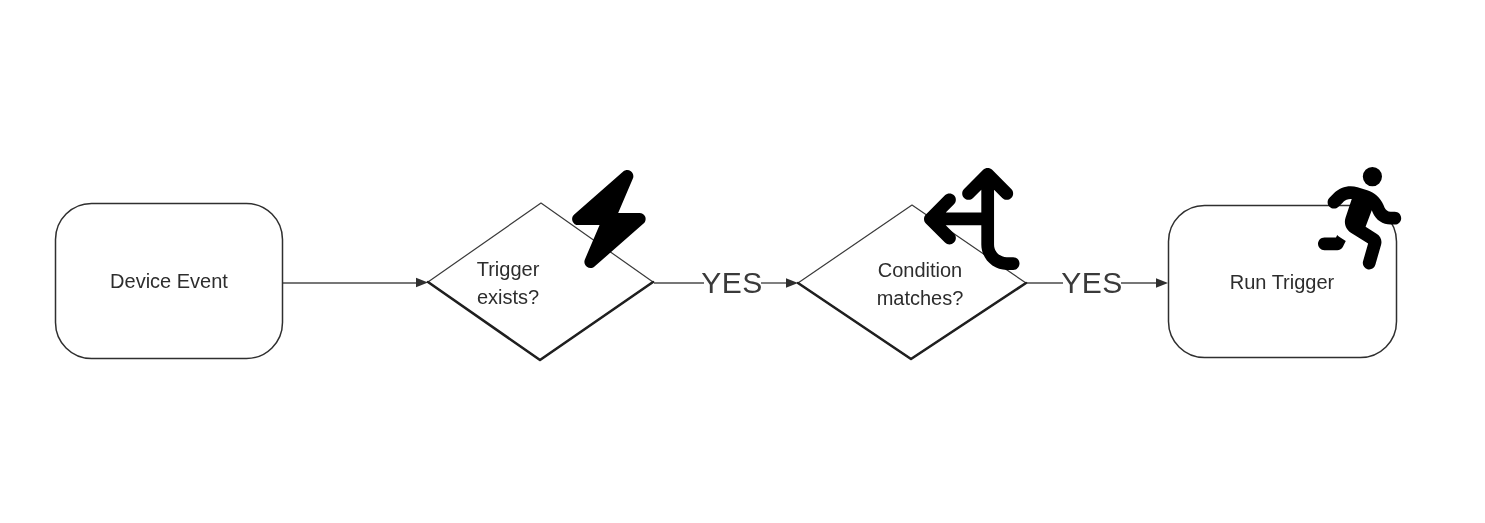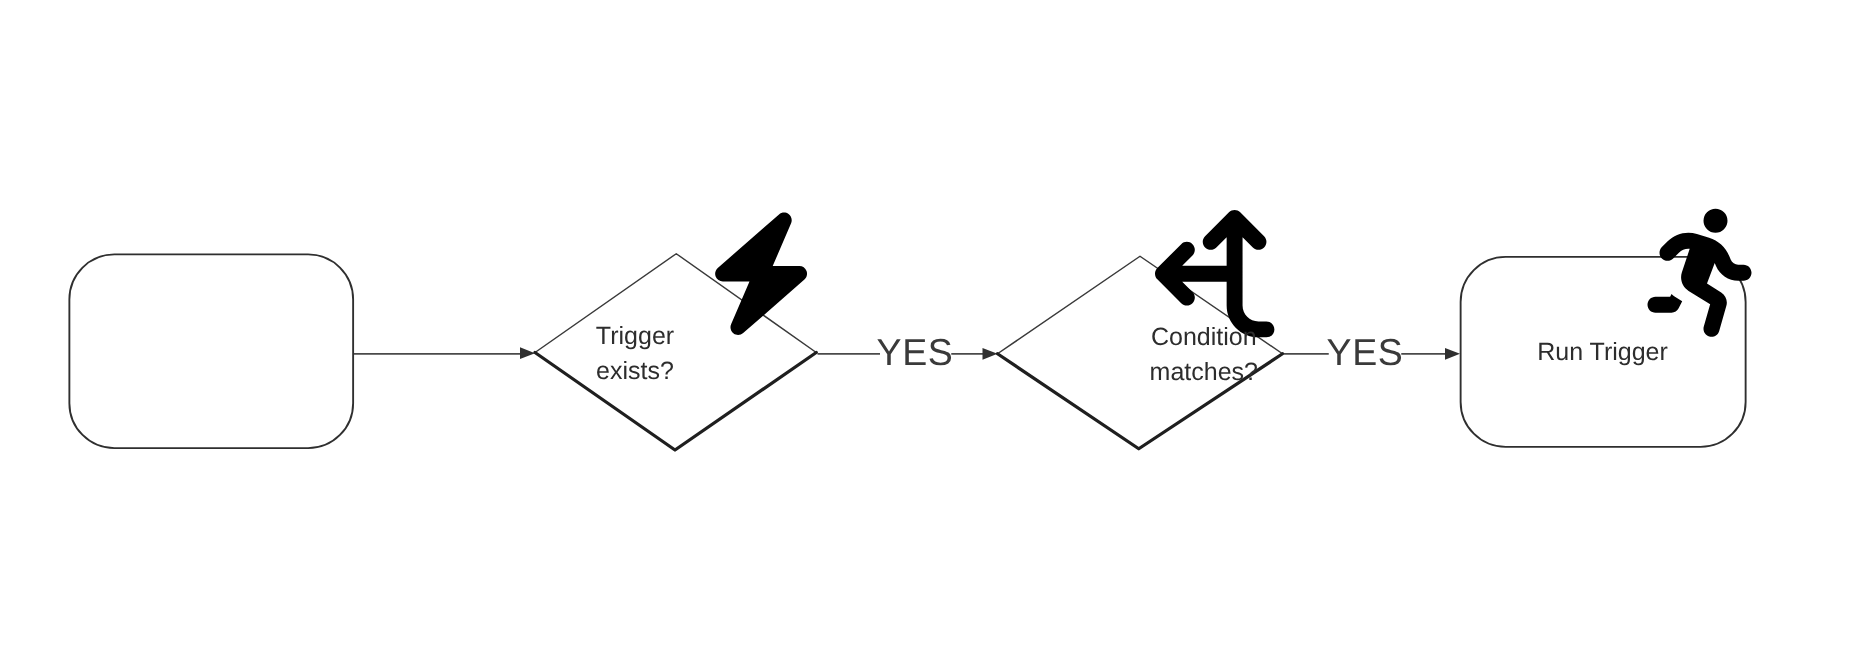"Device Event" div.node-label { html: none -> <div>Device Event</div> }
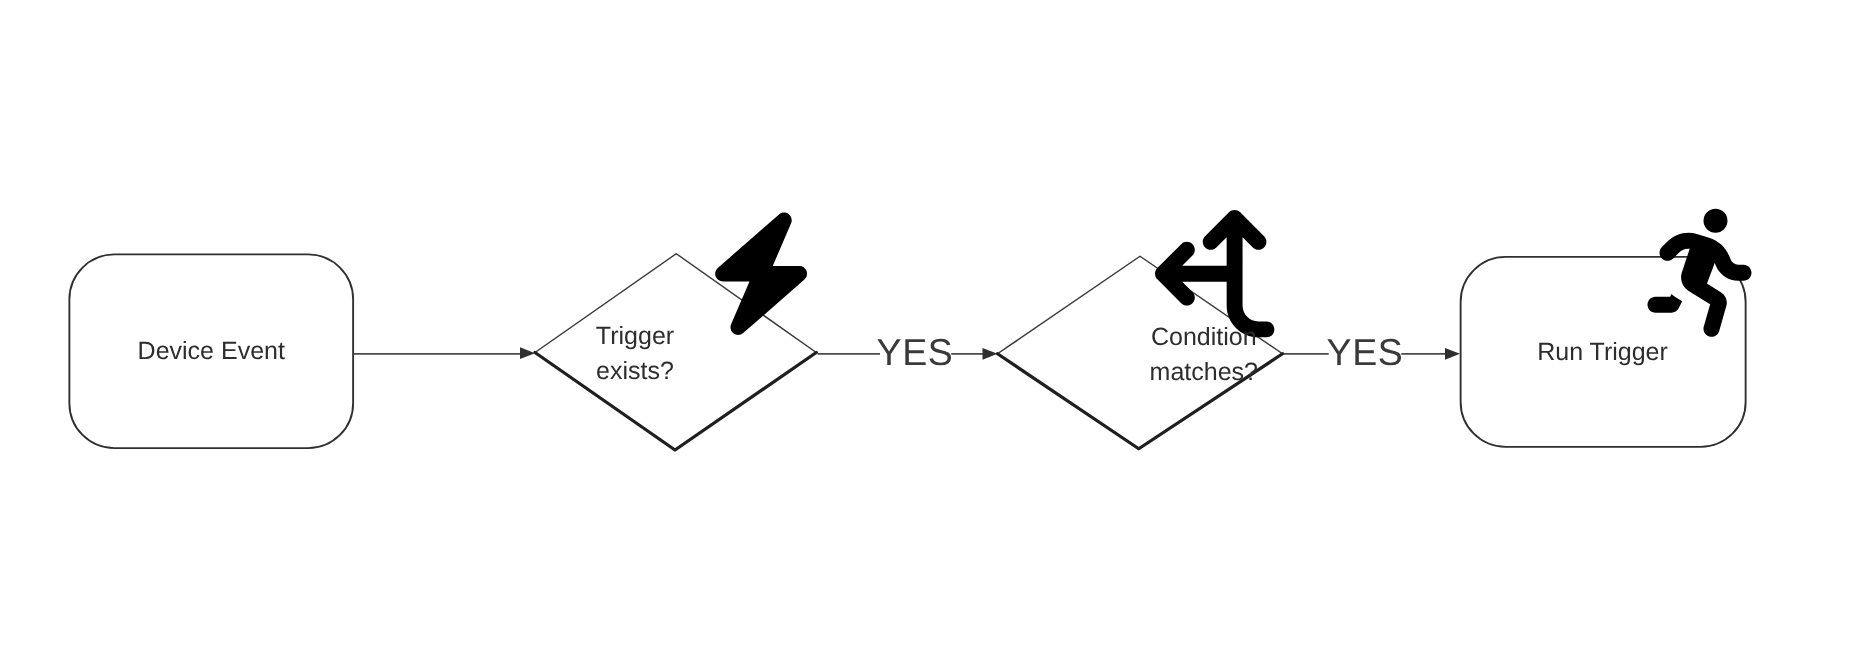"Condition matches?" div.node-label { left: 963px -> 920px }
